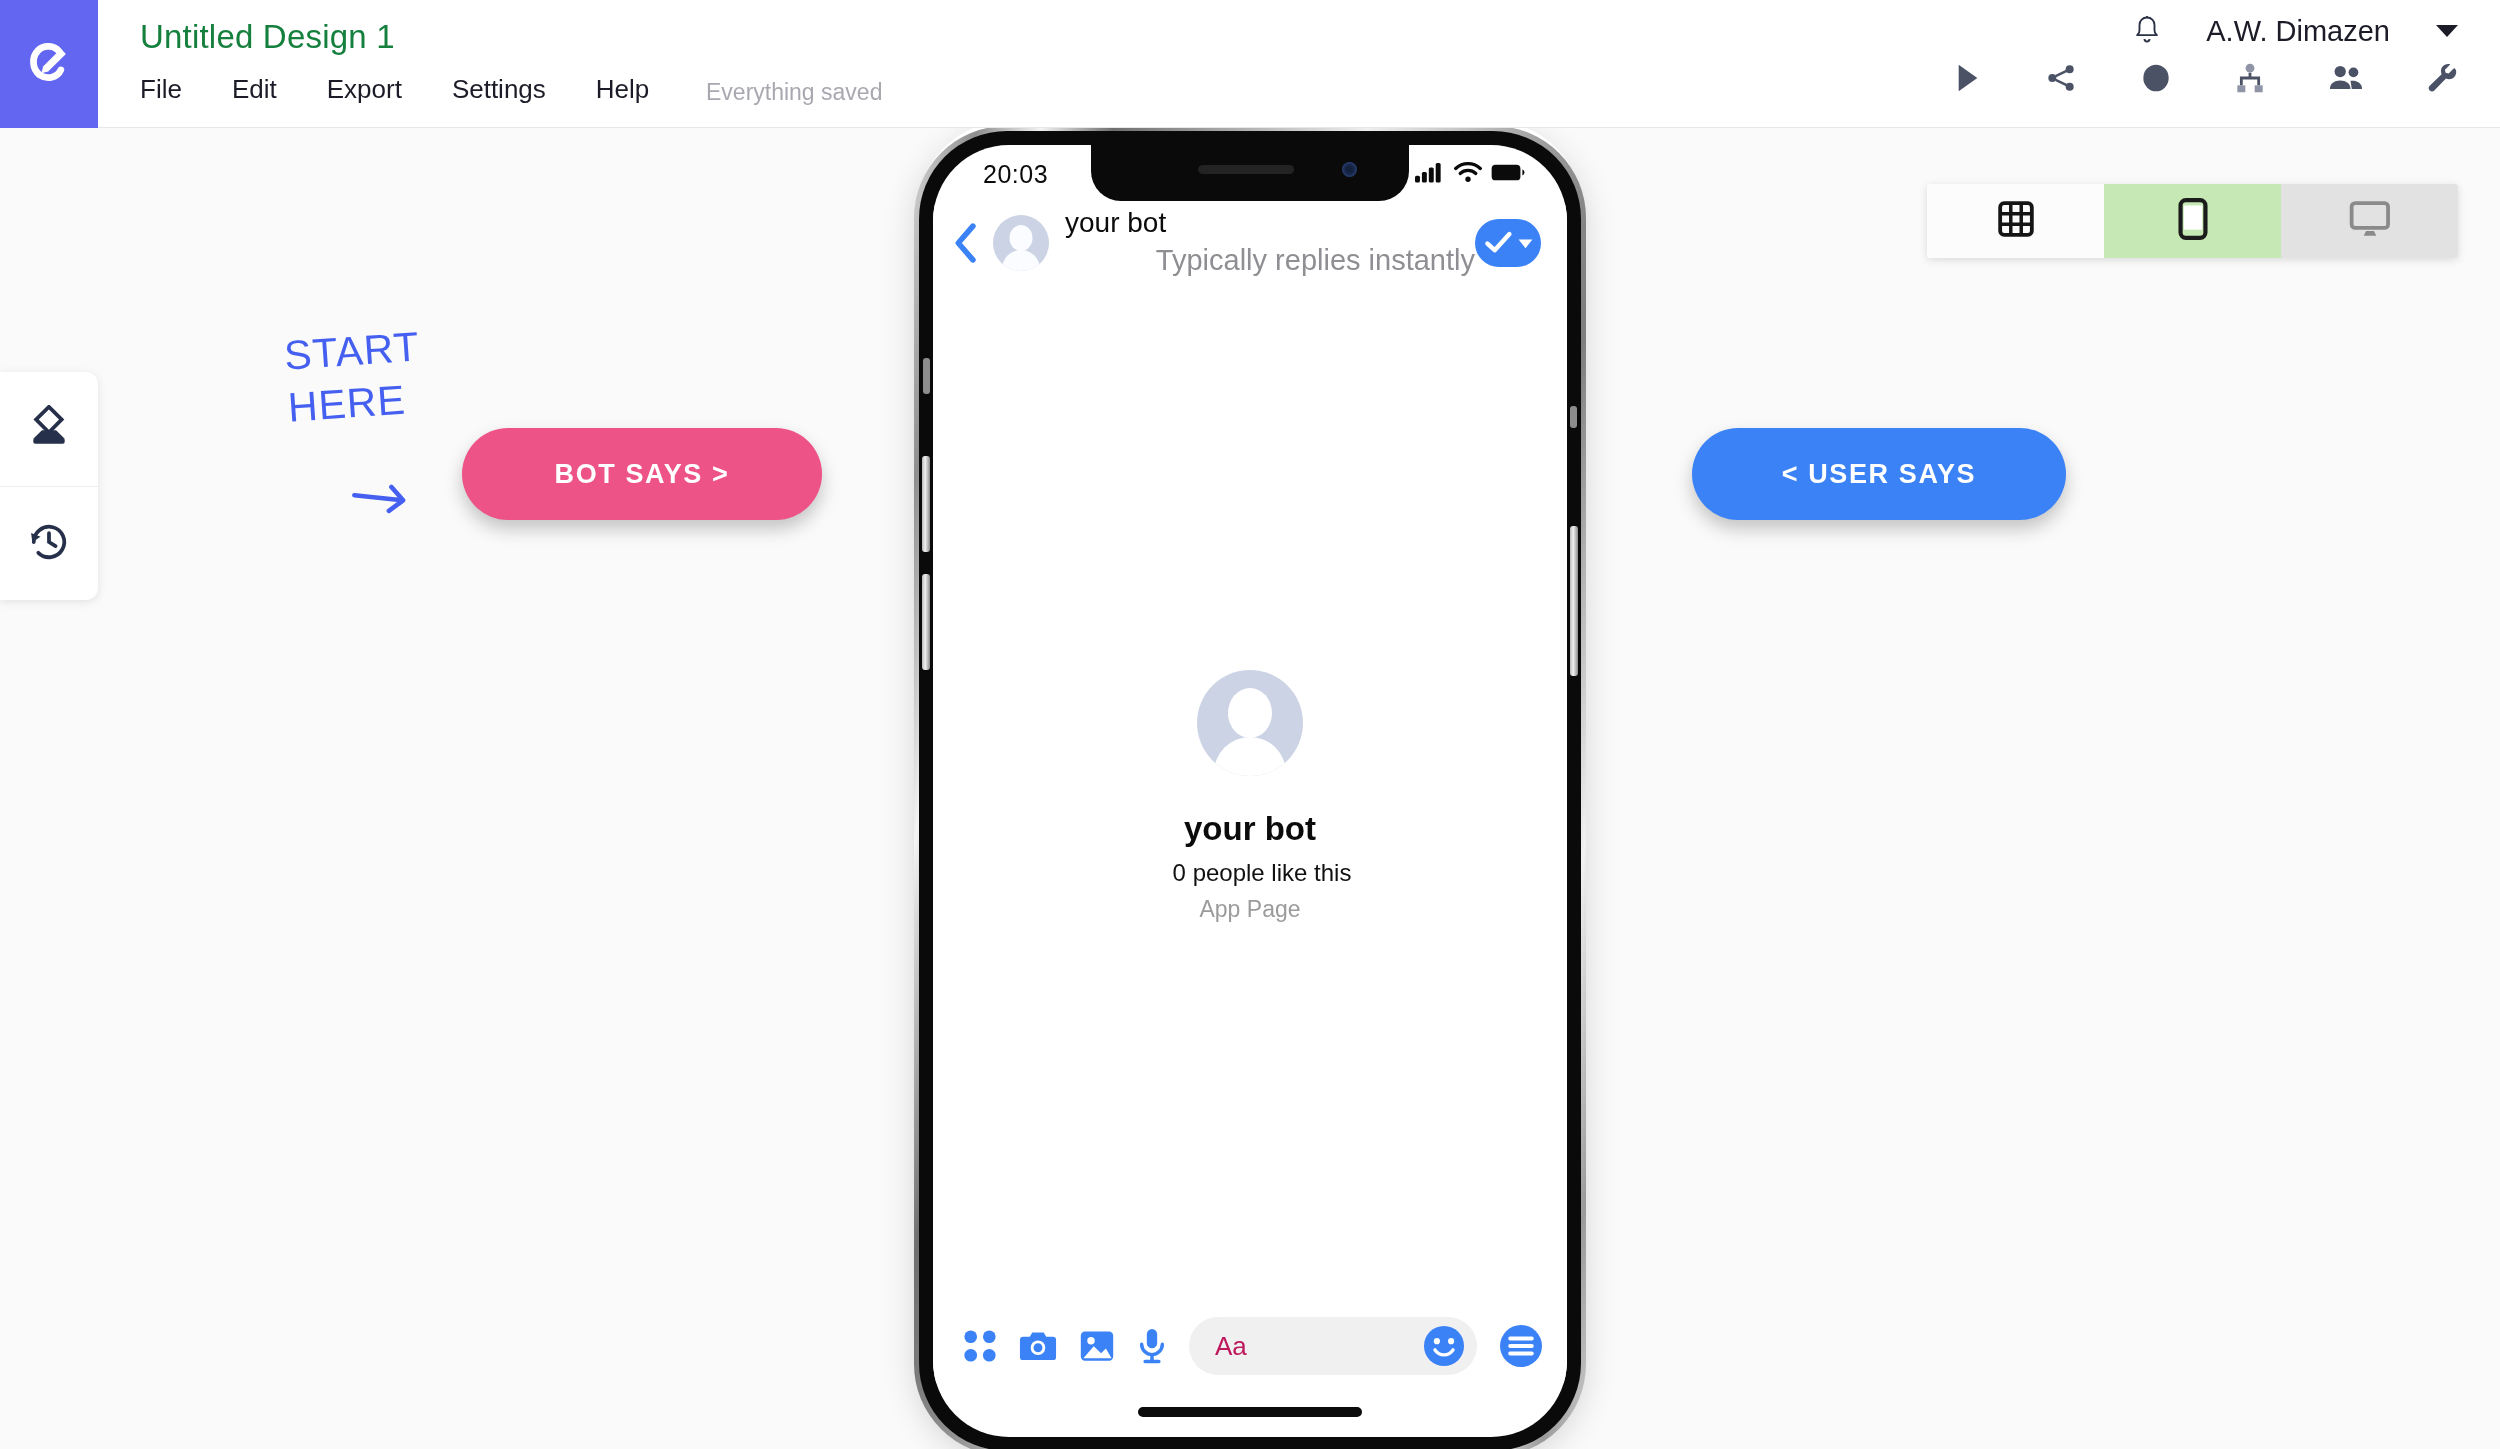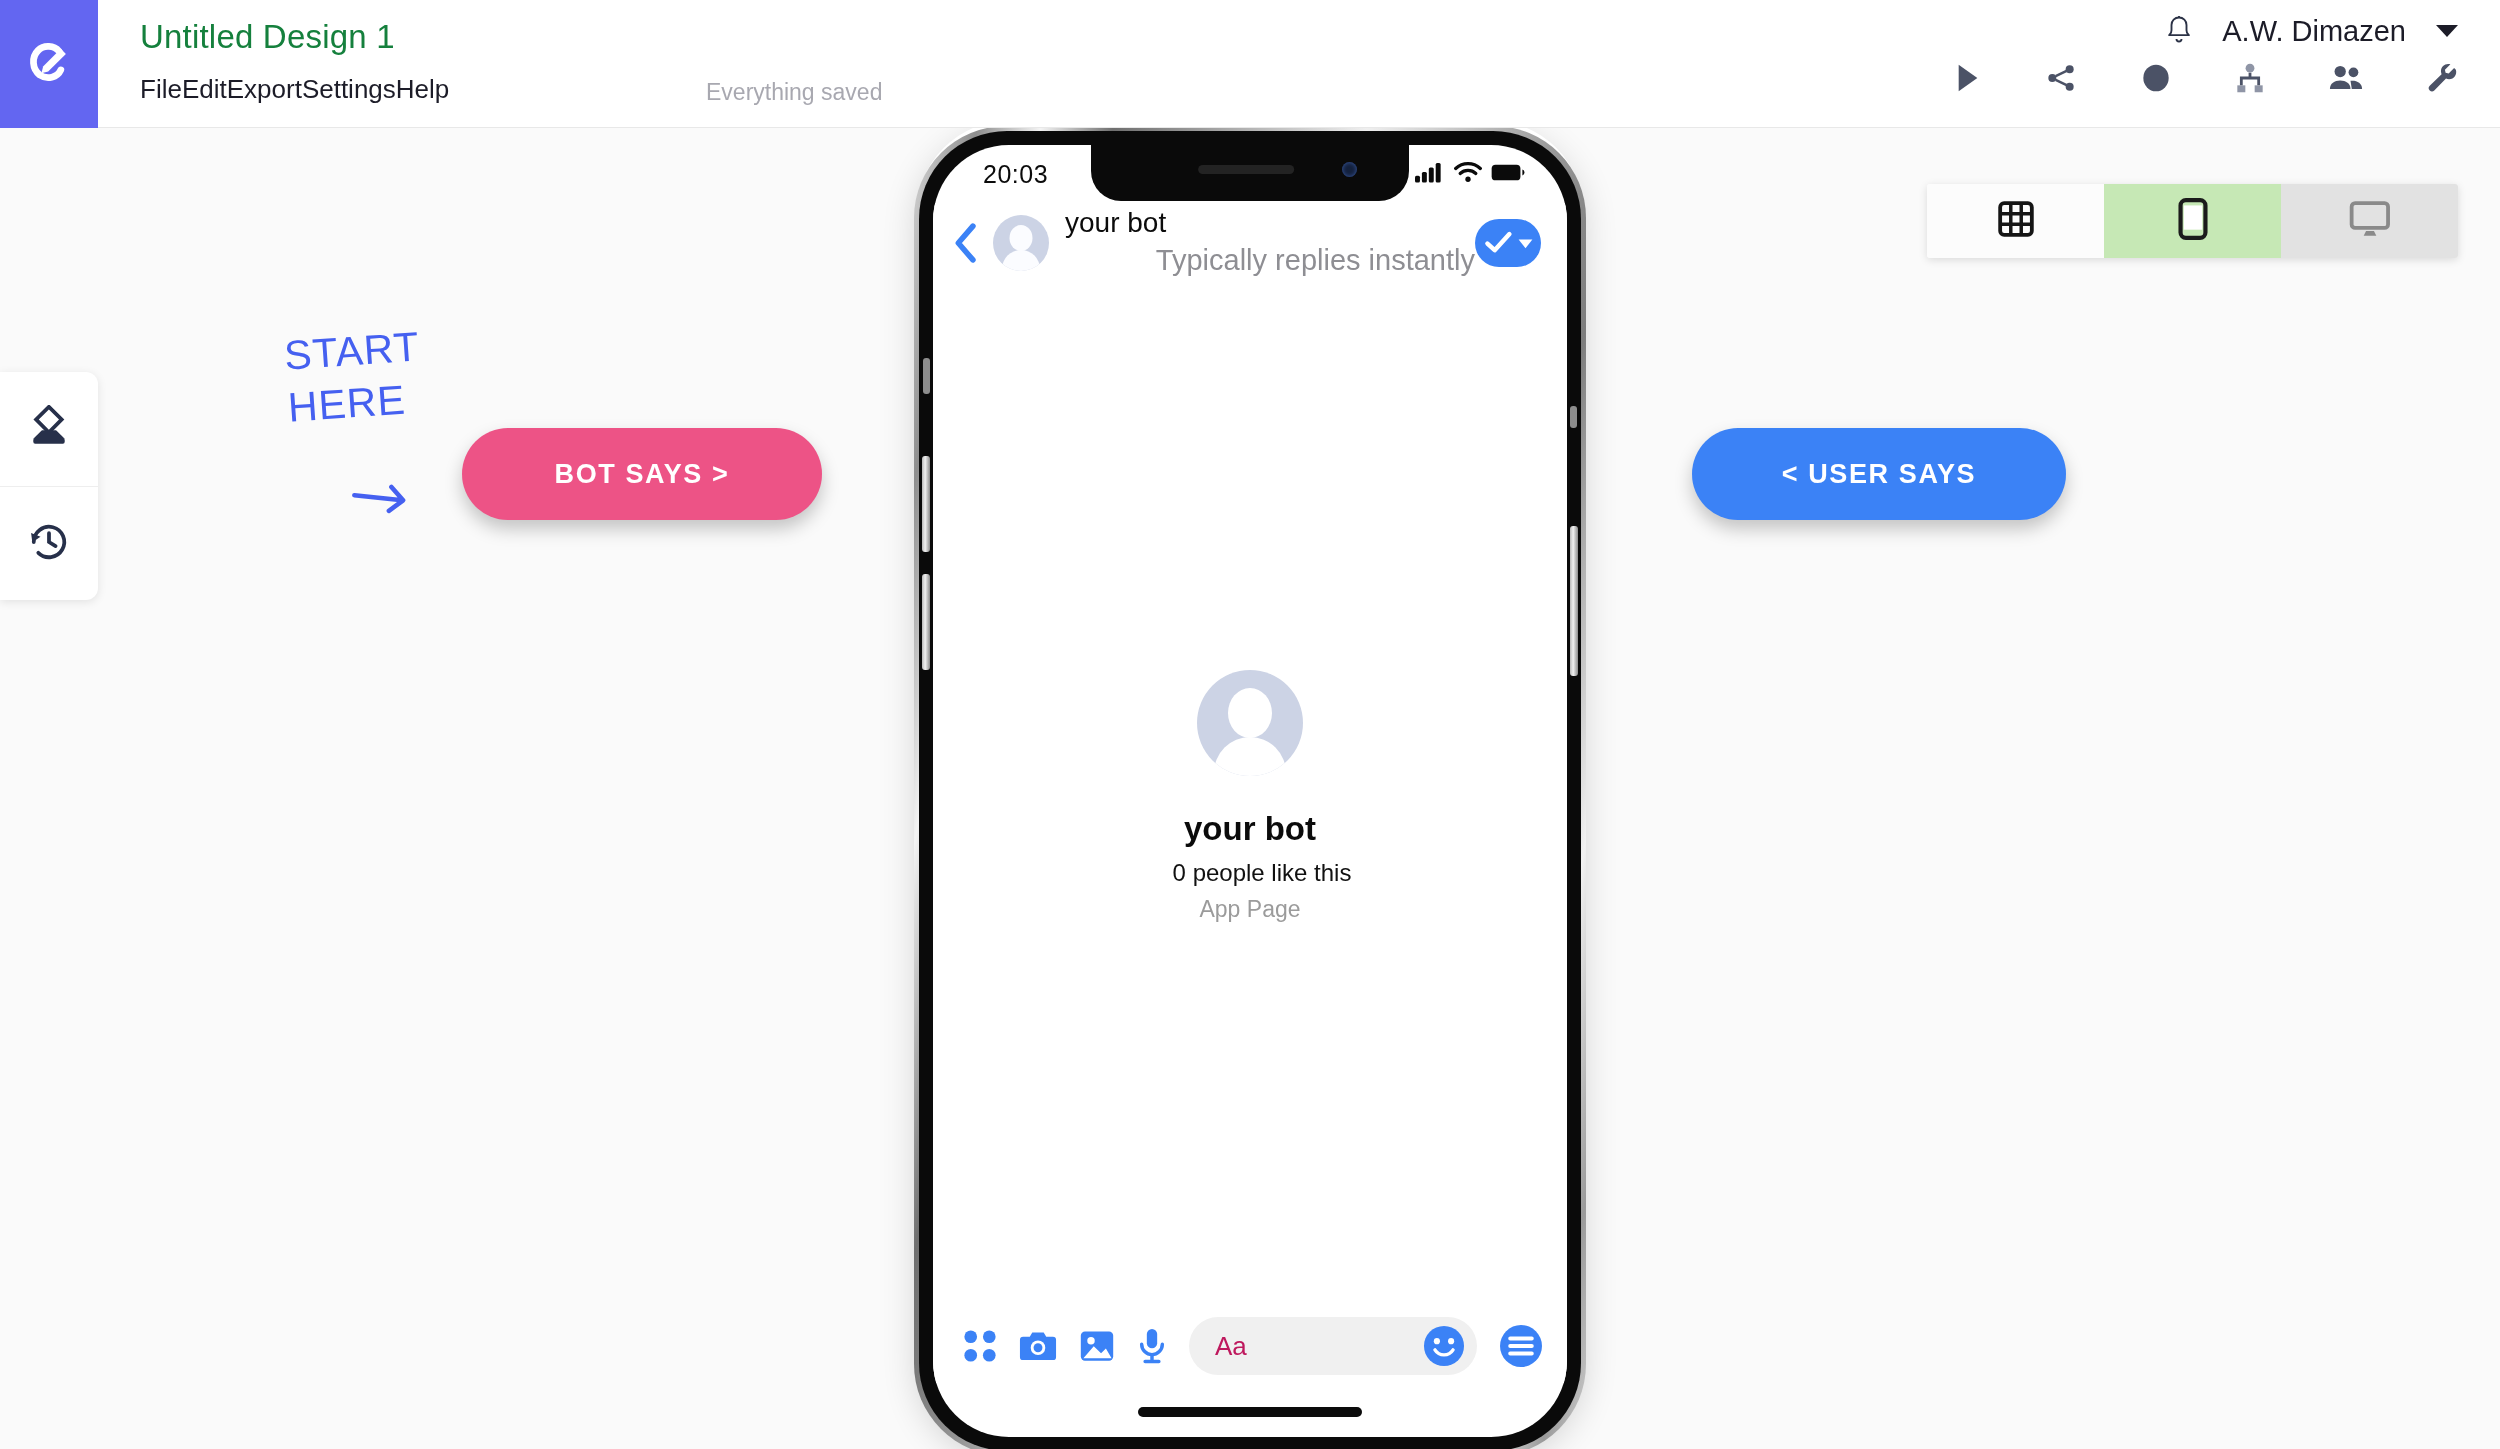"A.W. Dimazen" .acct { gap: 28px -> 44px }
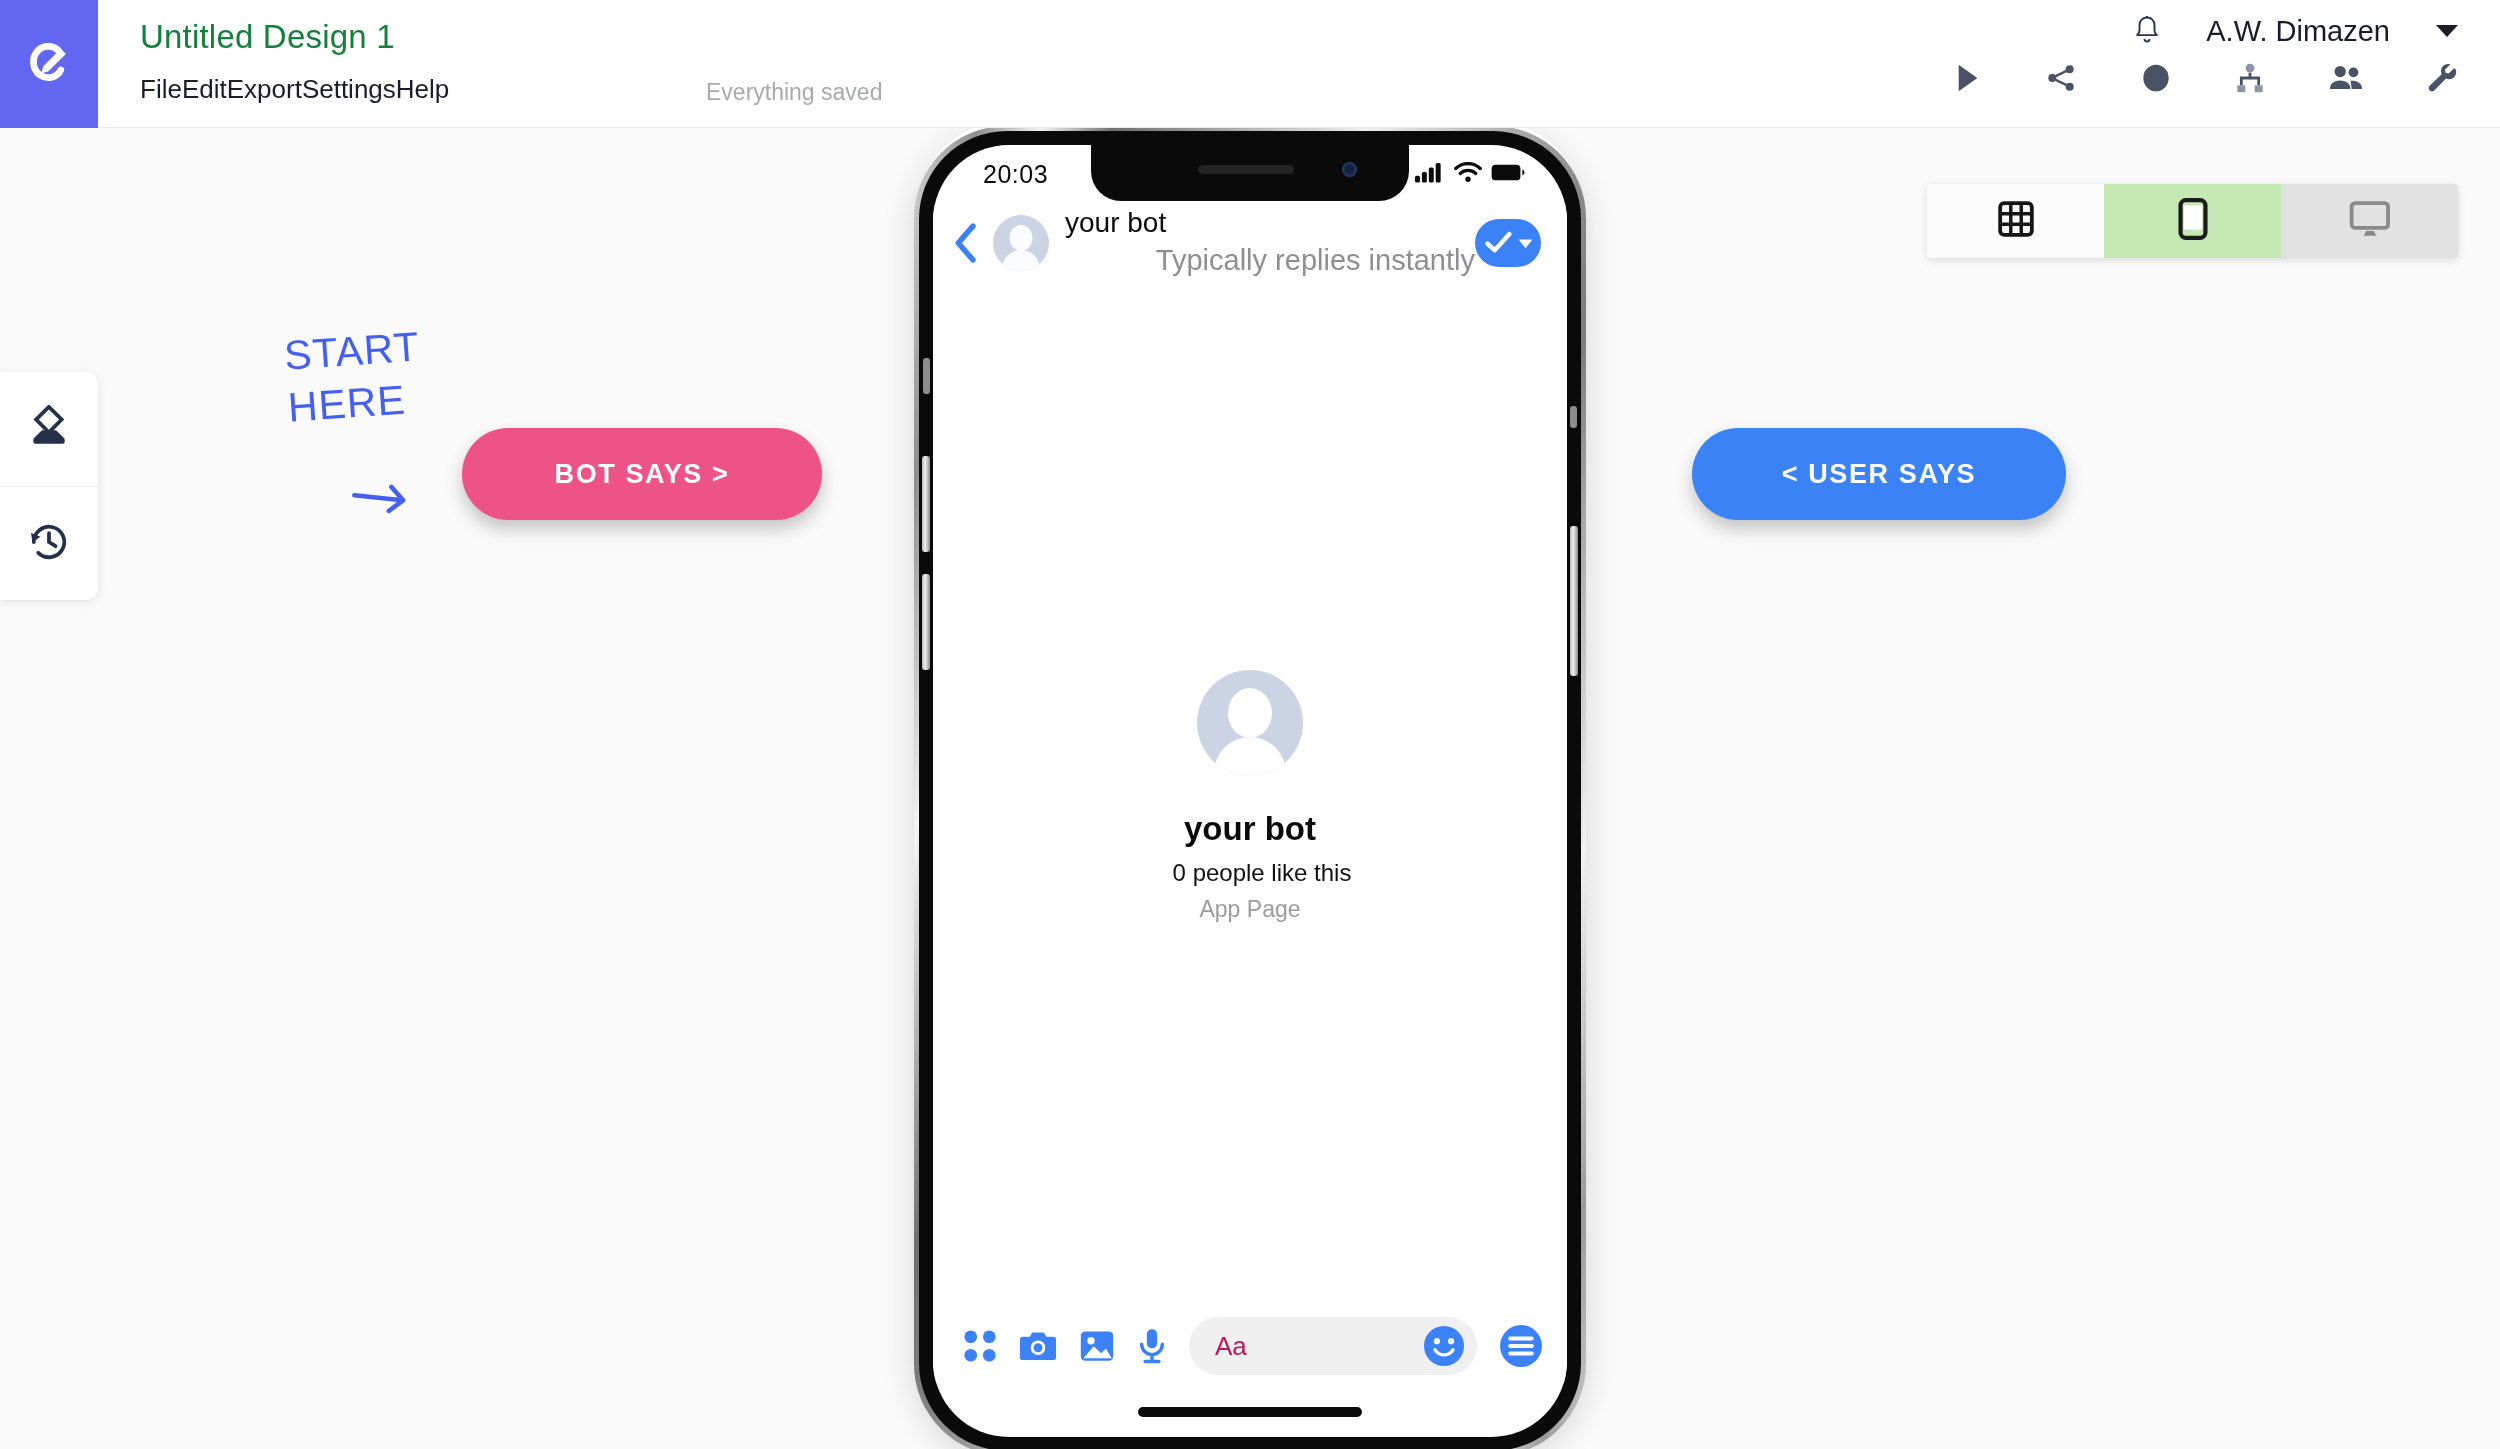"File" .menu { gap: none -> 50px }
